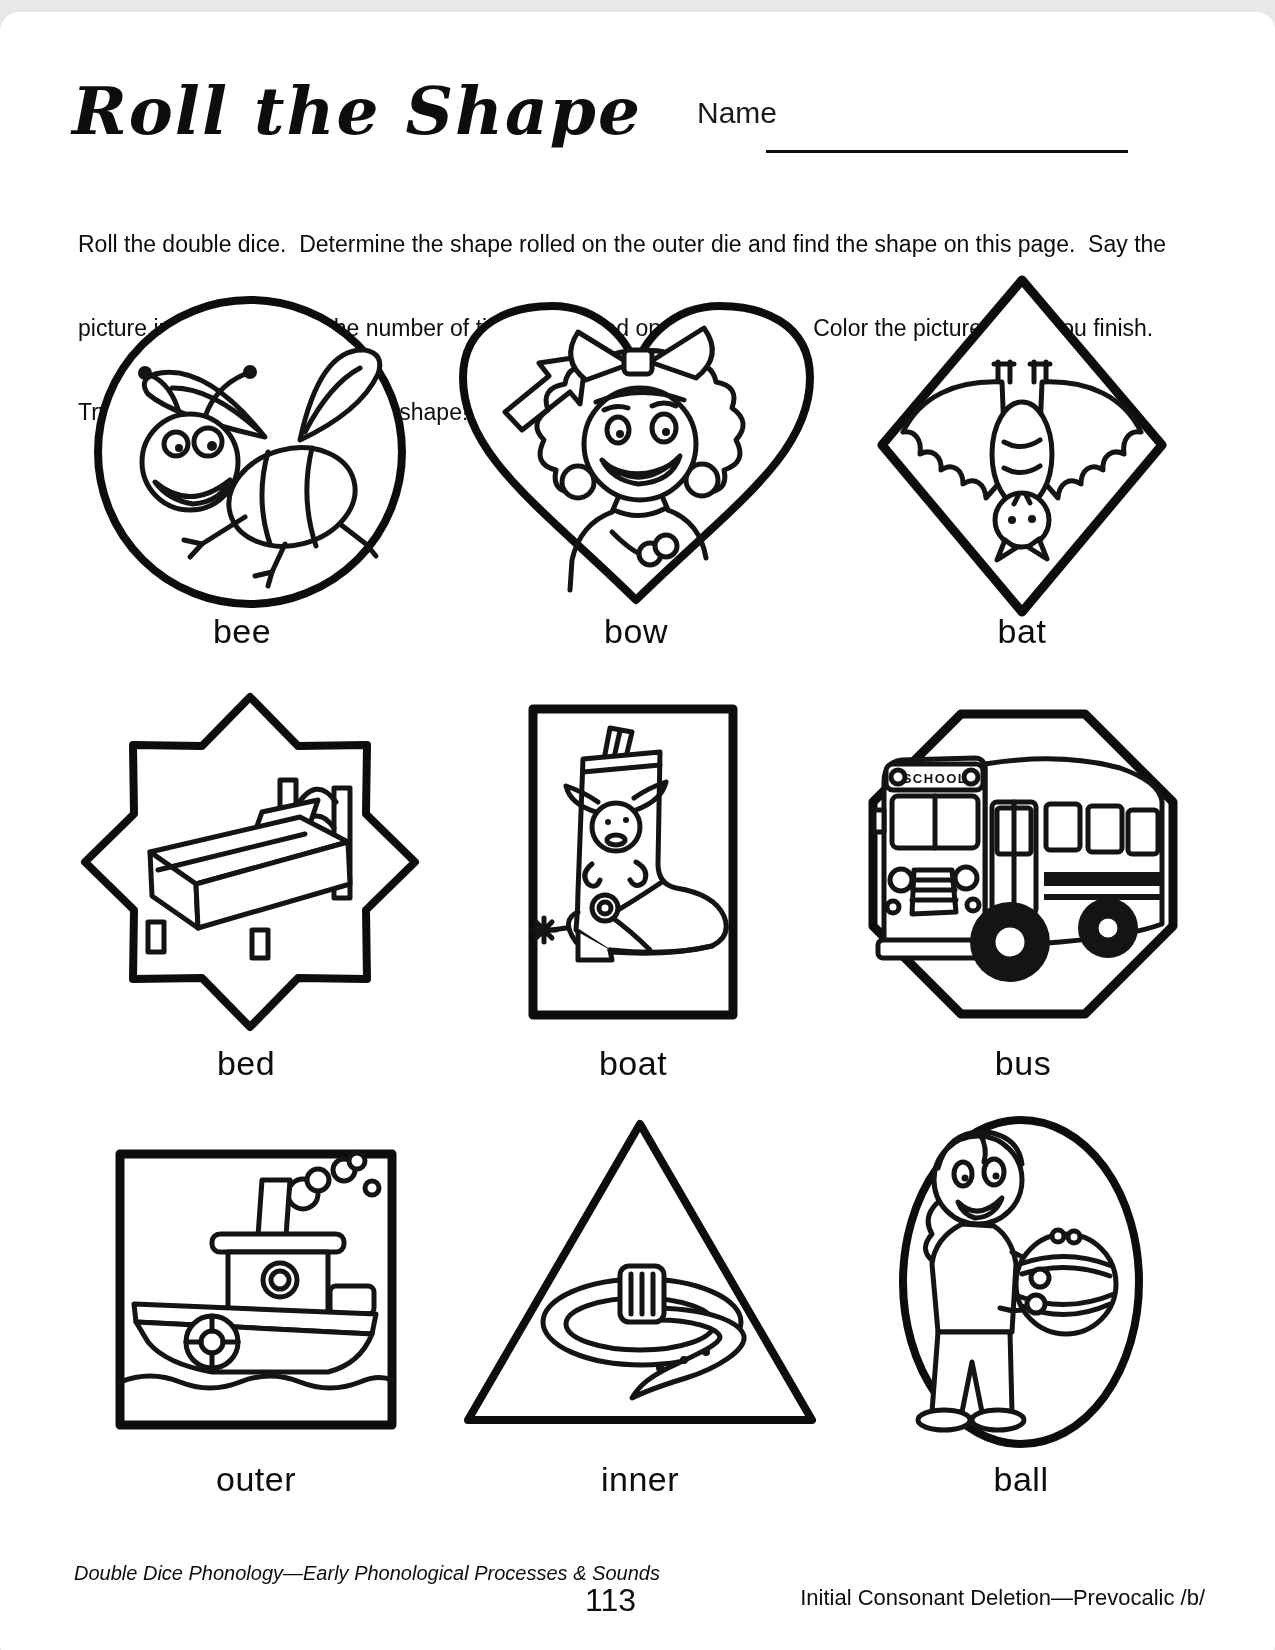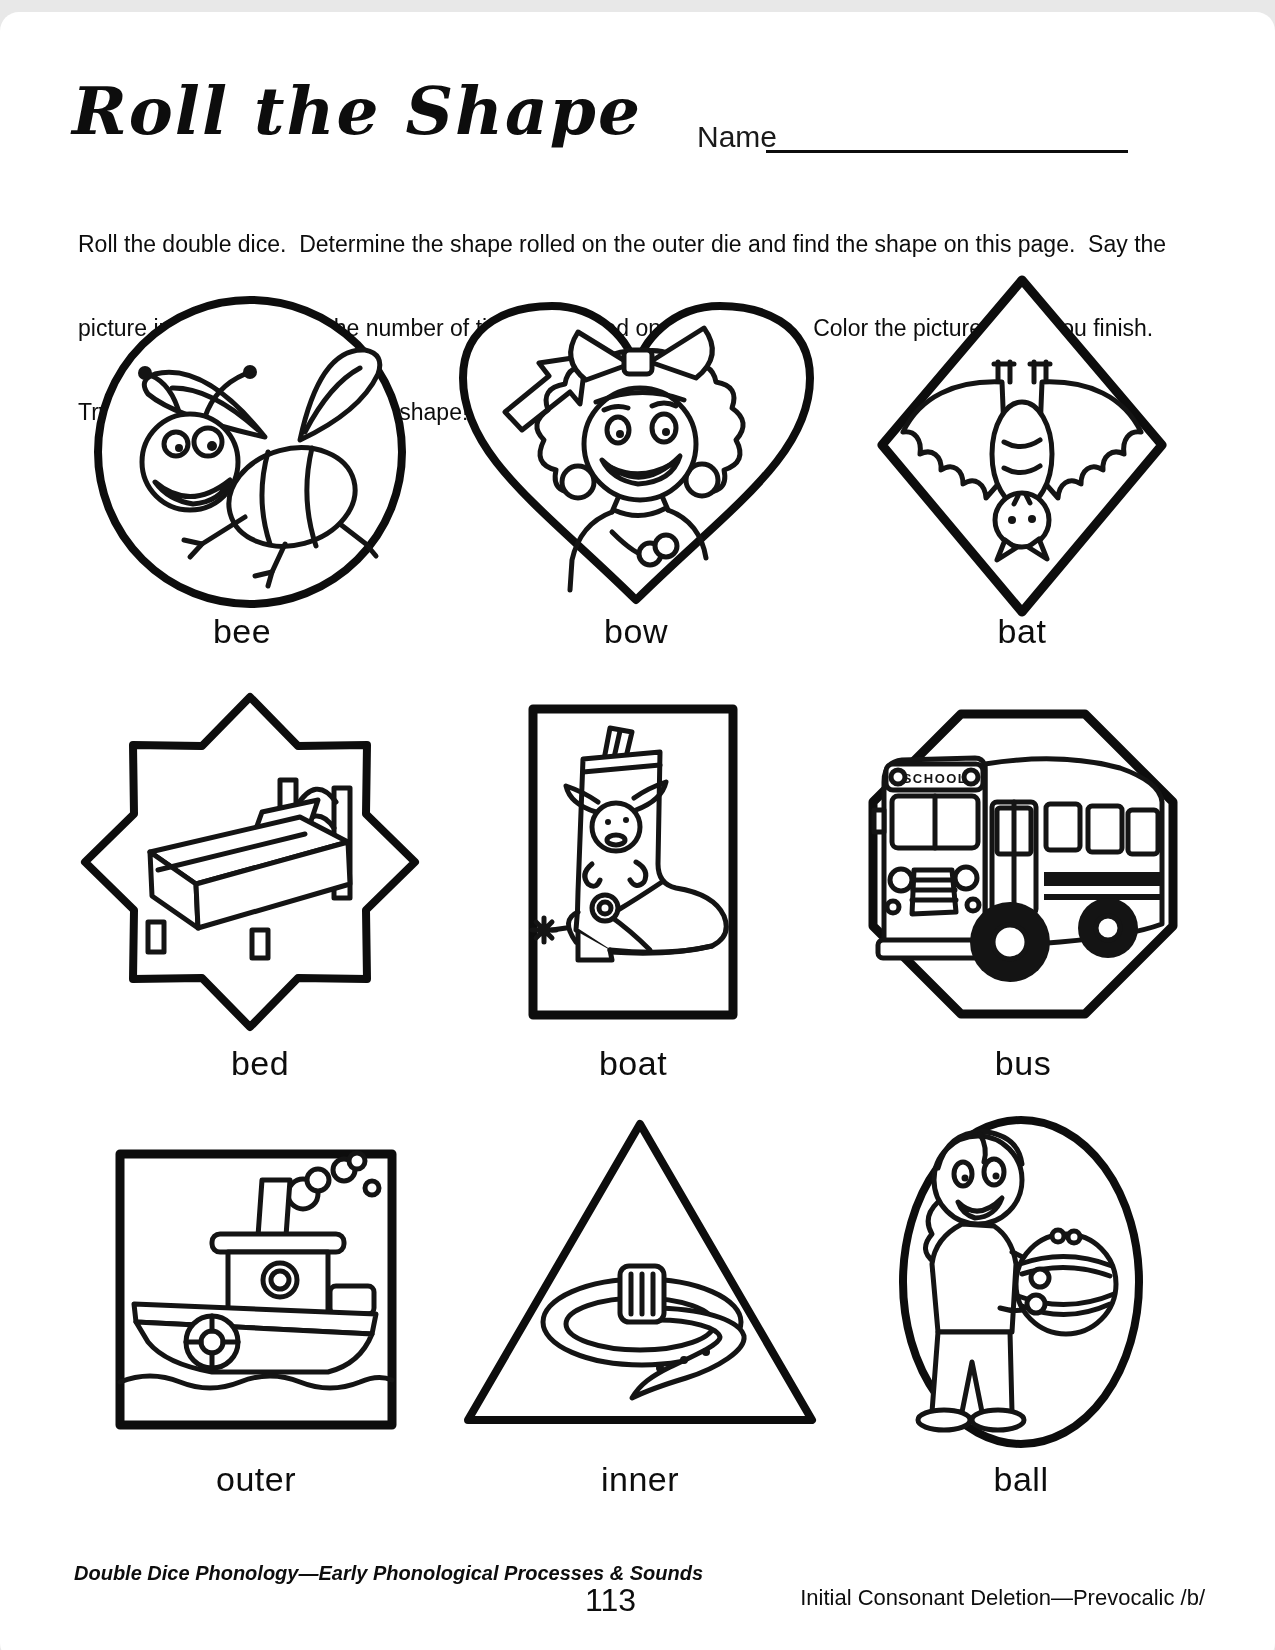"Name" .name-label { top: 108px -> 84px }
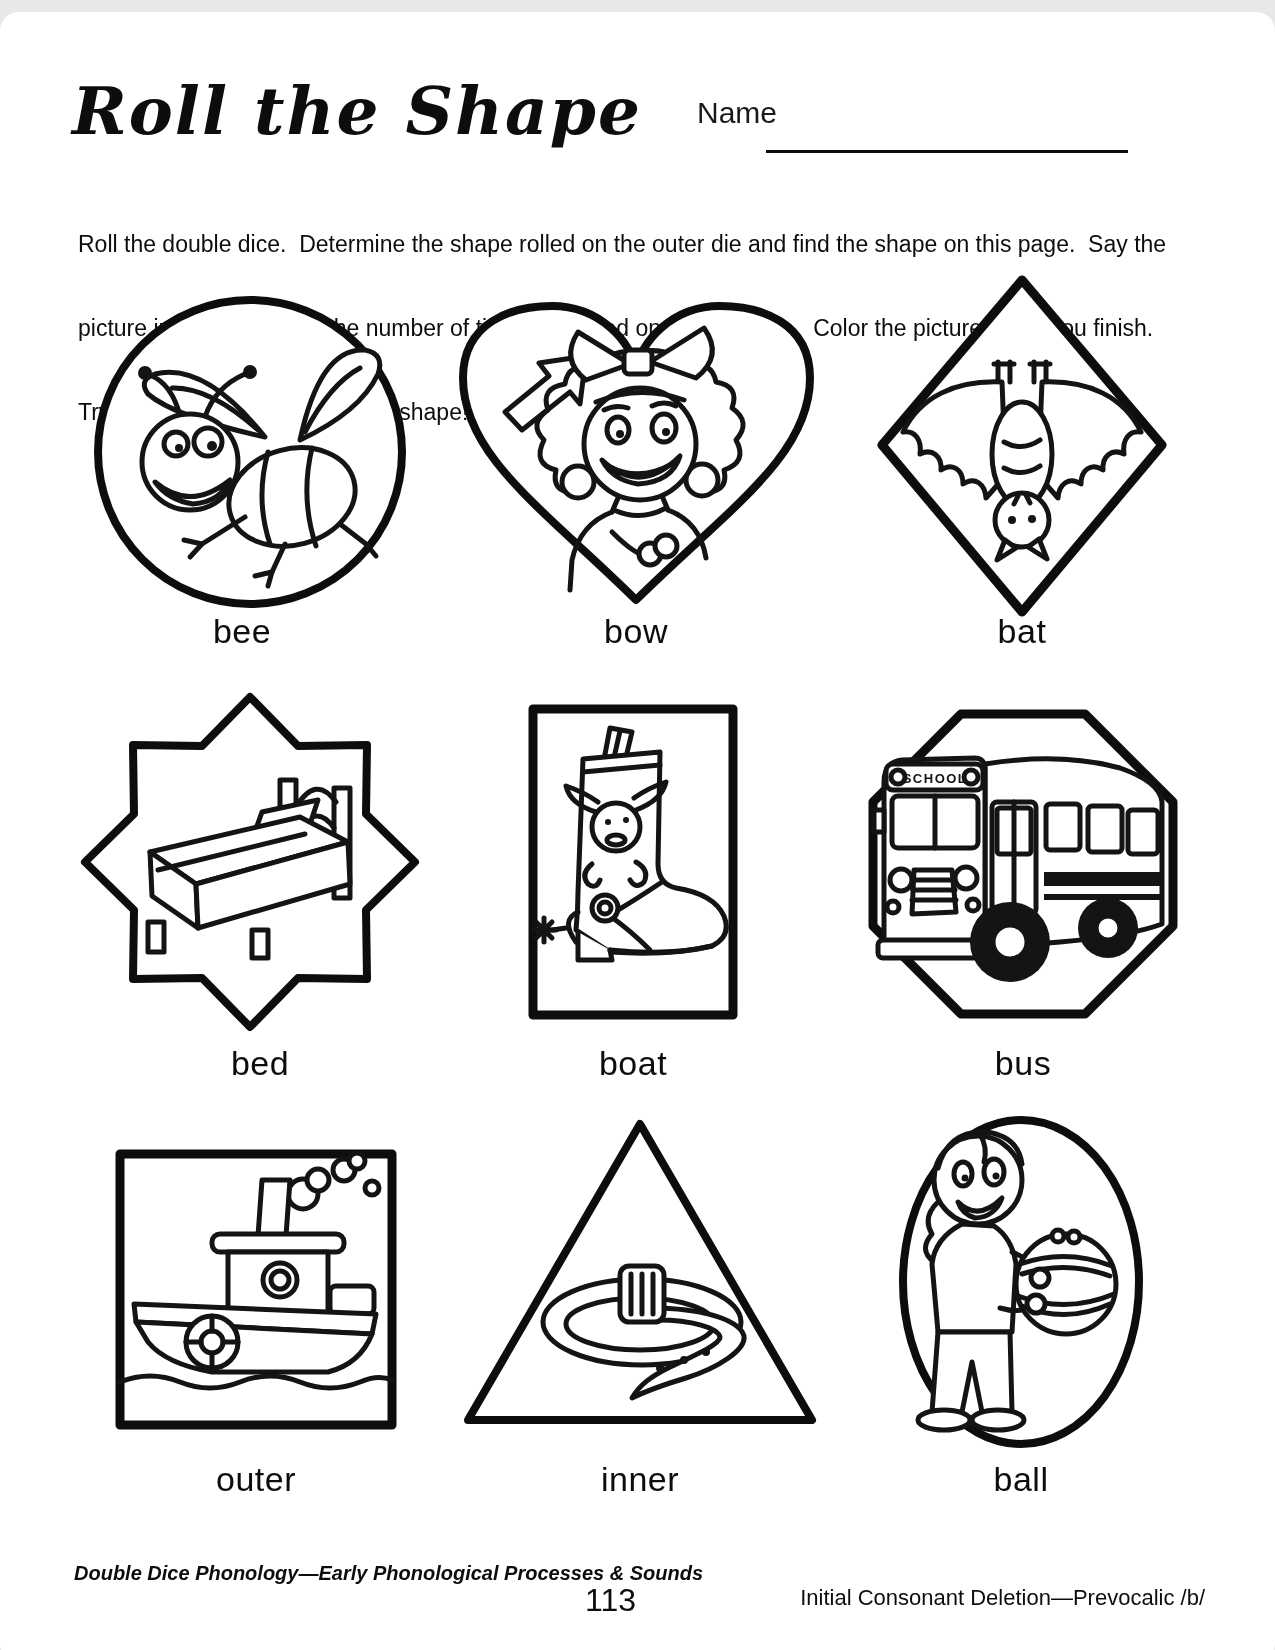"bed" div.shape-label { left: 260px -> 246px }
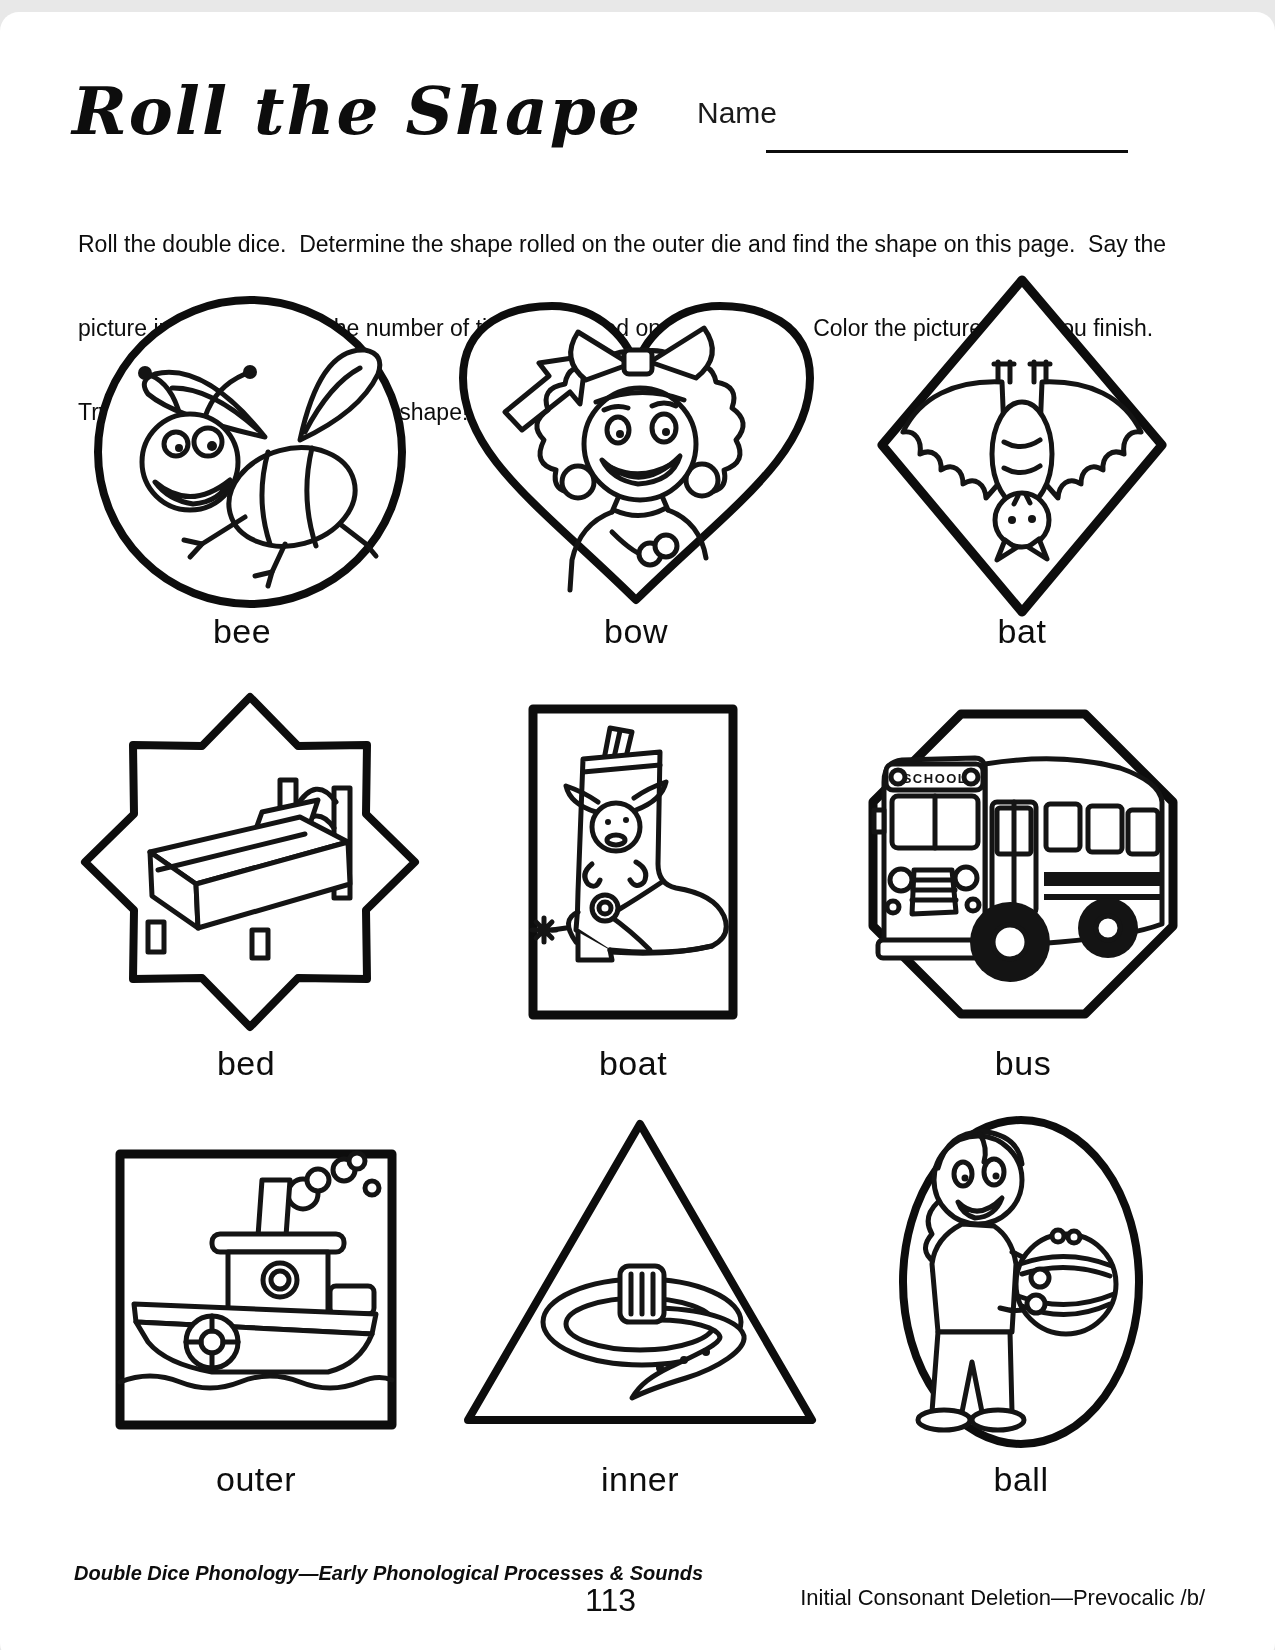"Double Dice Phonology—Early Phonological" .footer-left { font-weight: 700 -> 400 }
